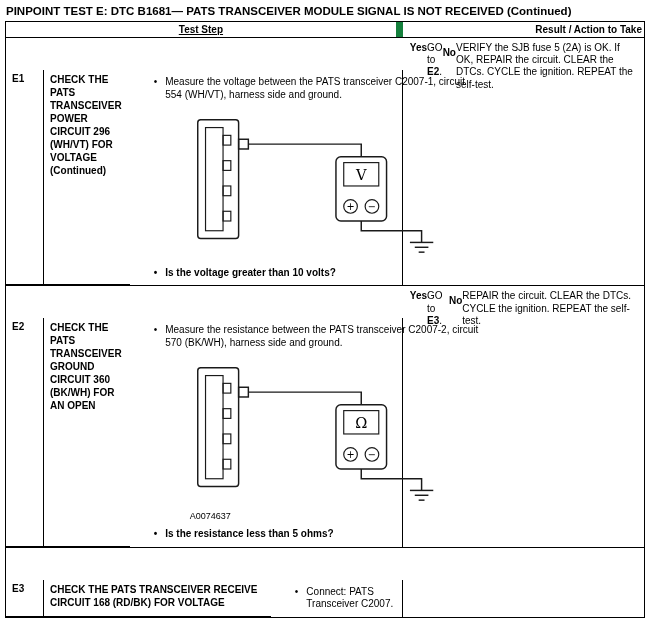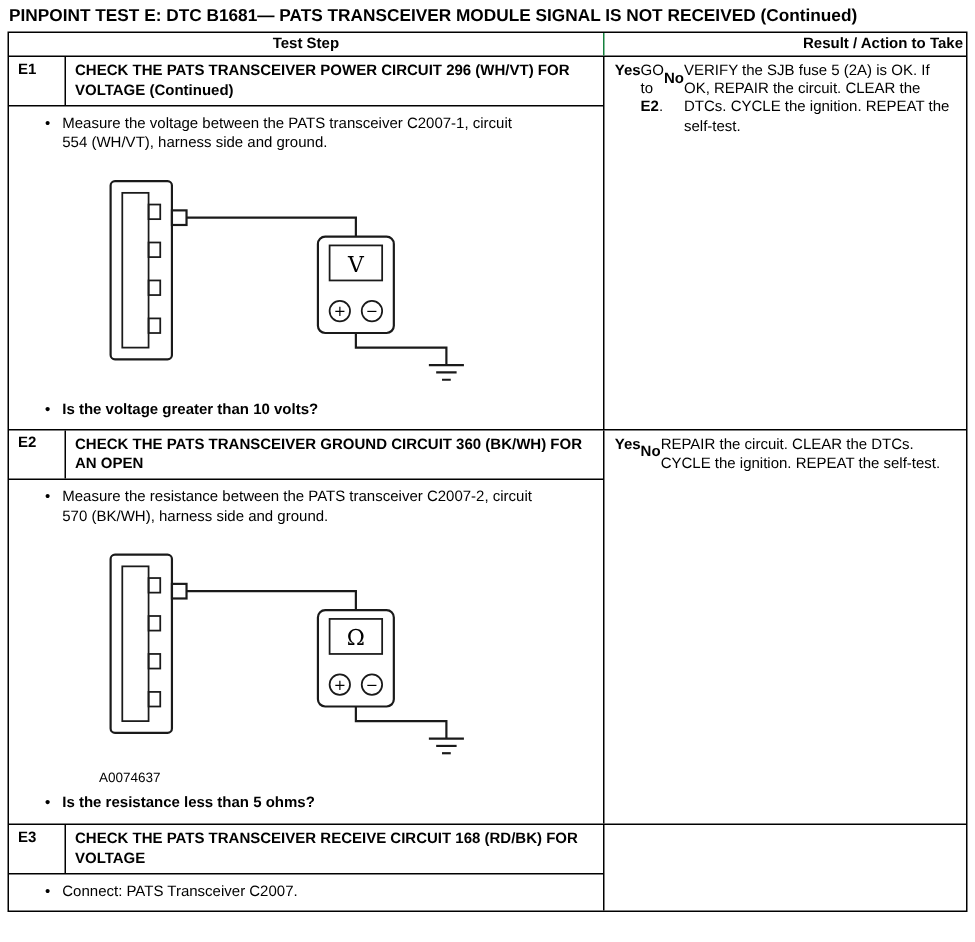"Test Step" .th-left { border-right: 1px solid #15803d -> 7px solid #15803d; text-decoration: none -> underline }
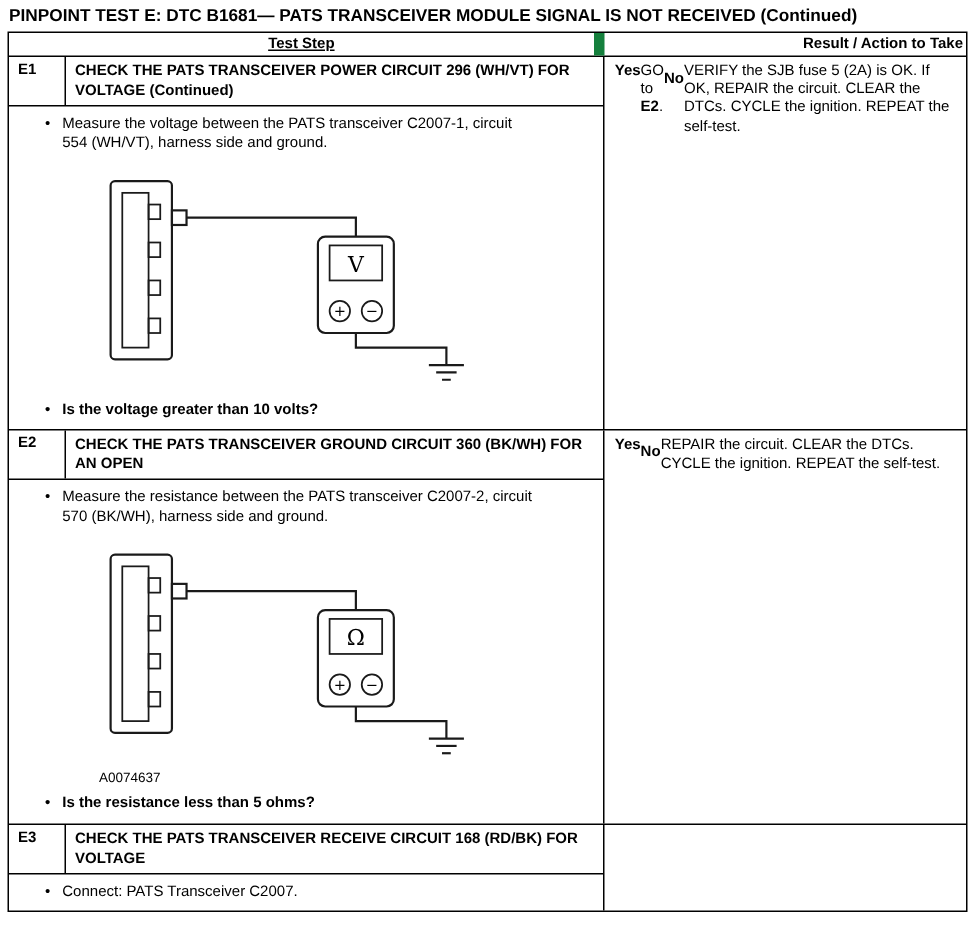"E1" .step-left { flex-direction: column -> row; margin-top: none -> 32px }
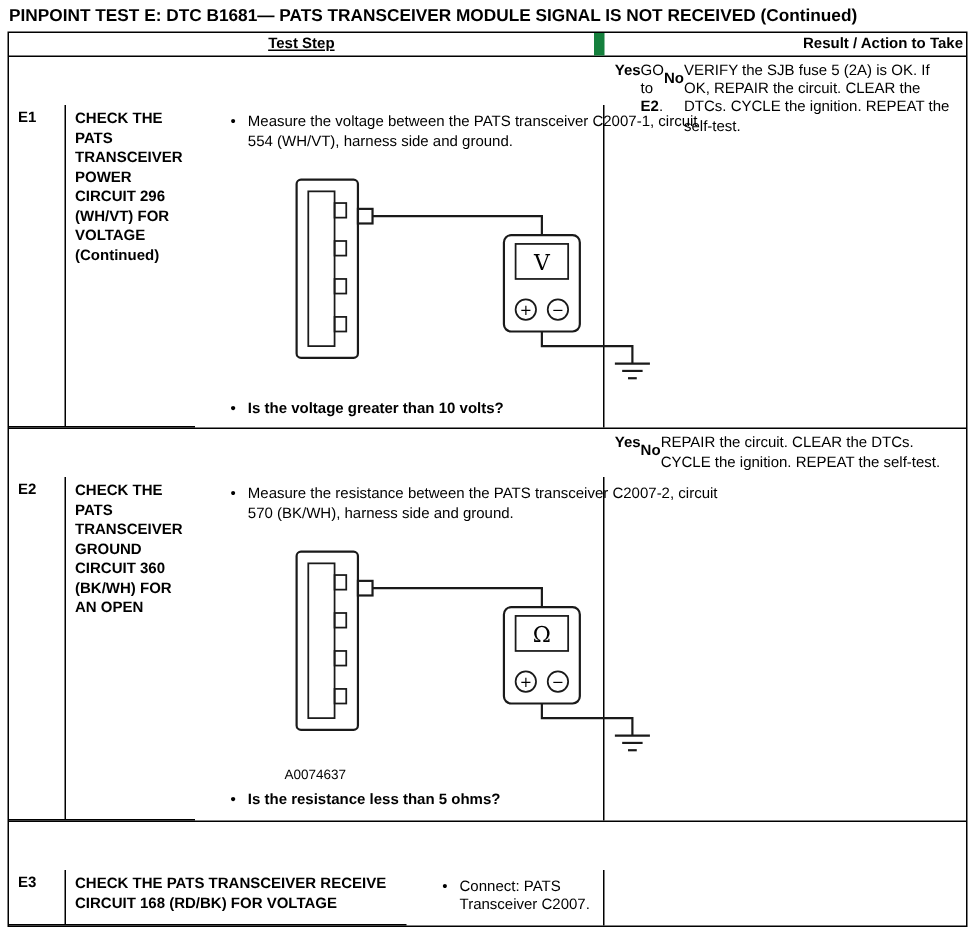"GO to E3." div { html: none -> <div><span>GO to </span><b>E3</b><span>.</span></div> }
